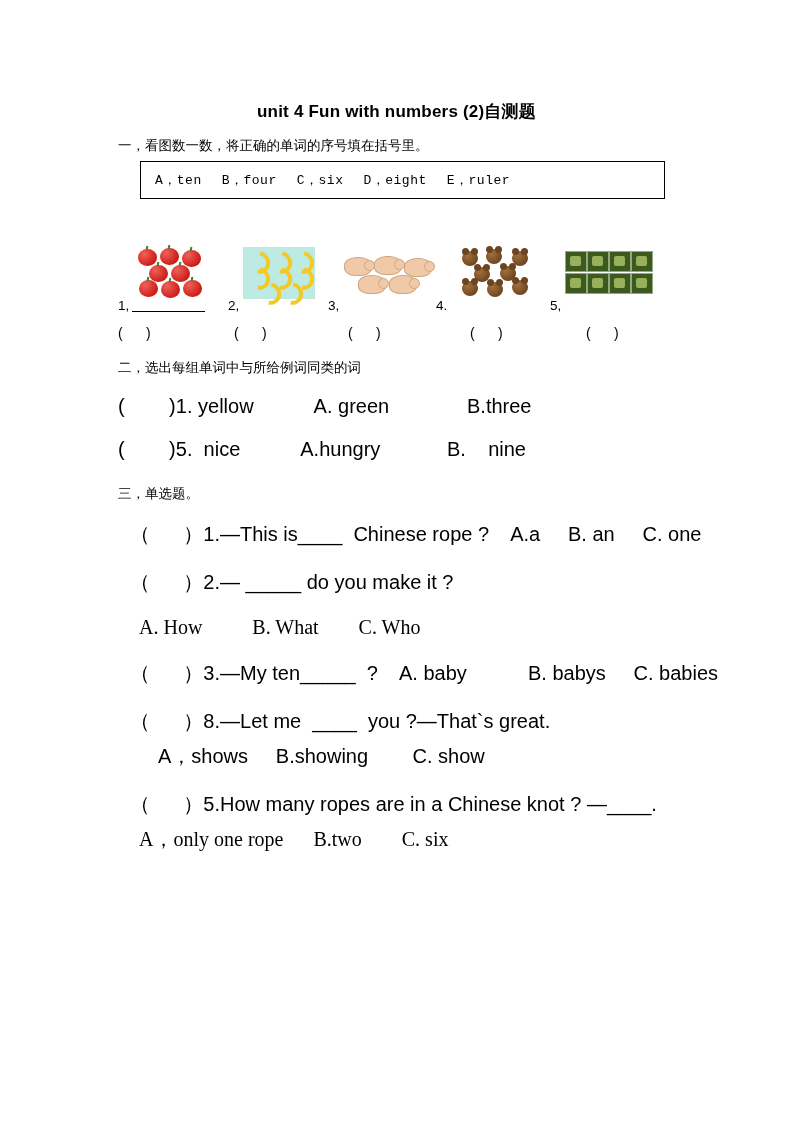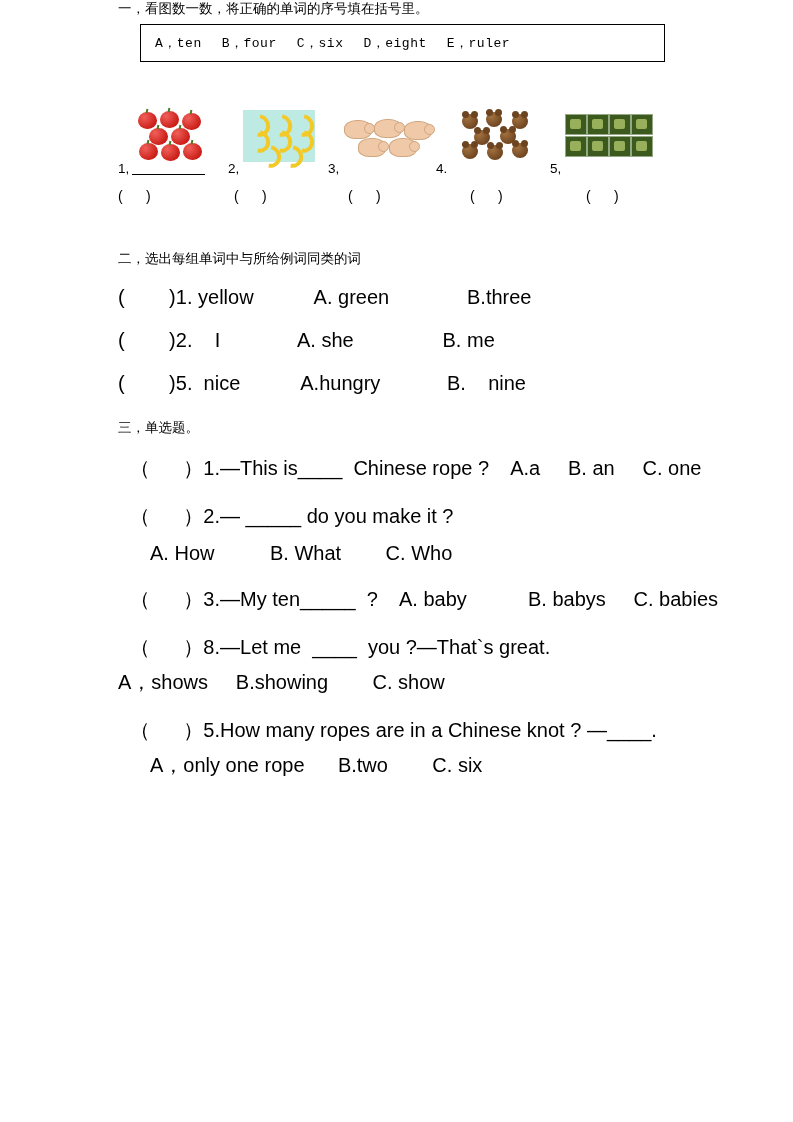"unit 4 Fun with numbers" div.doc-title { html: none -> <div>unit 4 Fun with numbers (2)自测题</div> }
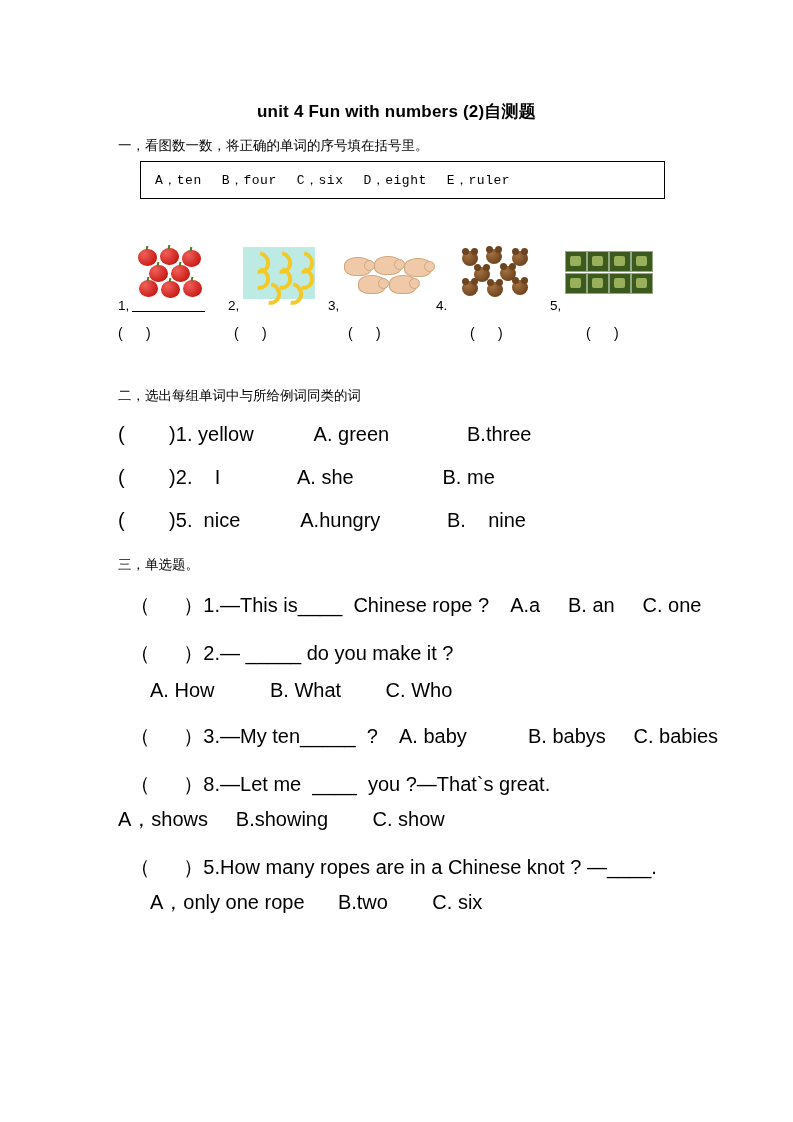"二，选出每组单词中与所给例词同类的词" .sec2 { margin-top: 40px -> 12px }
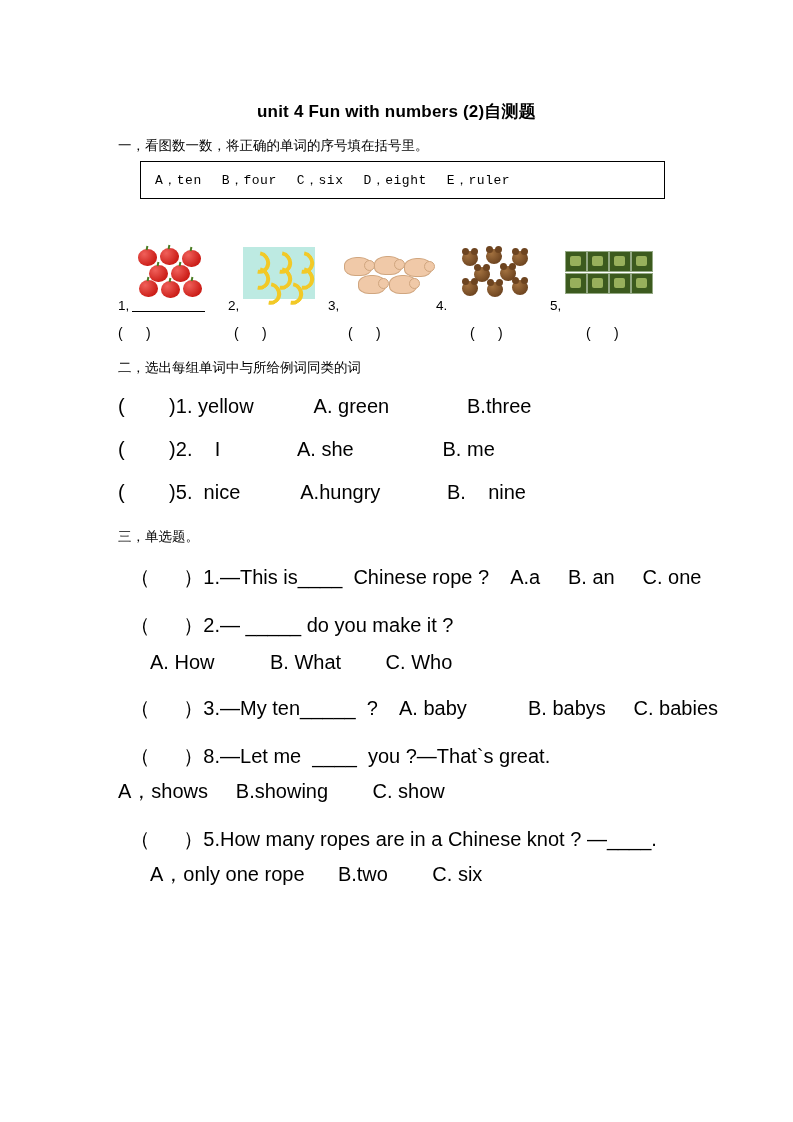"( )2. I A. she" div.q-line { html: <div>( )2. I A. she B. me</div> -> none }
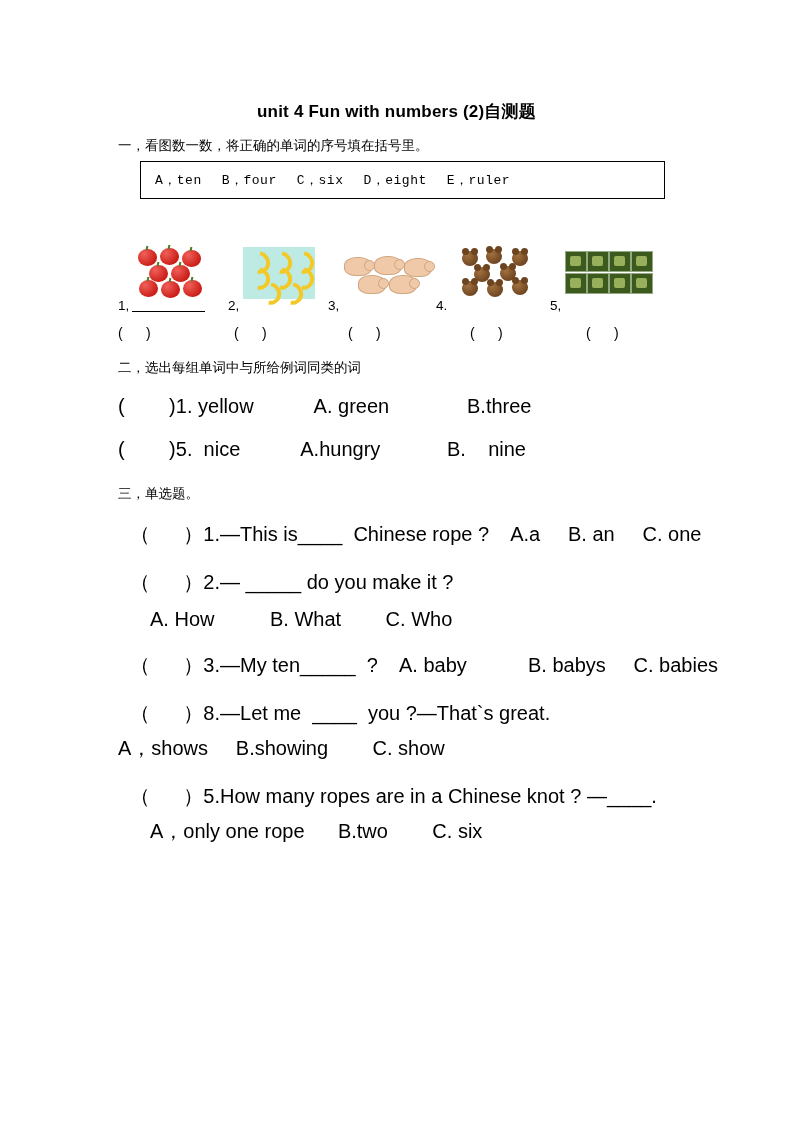"（ ）2.— _____ do you" div.q-line { margin-bottom: 12px -> 20px }
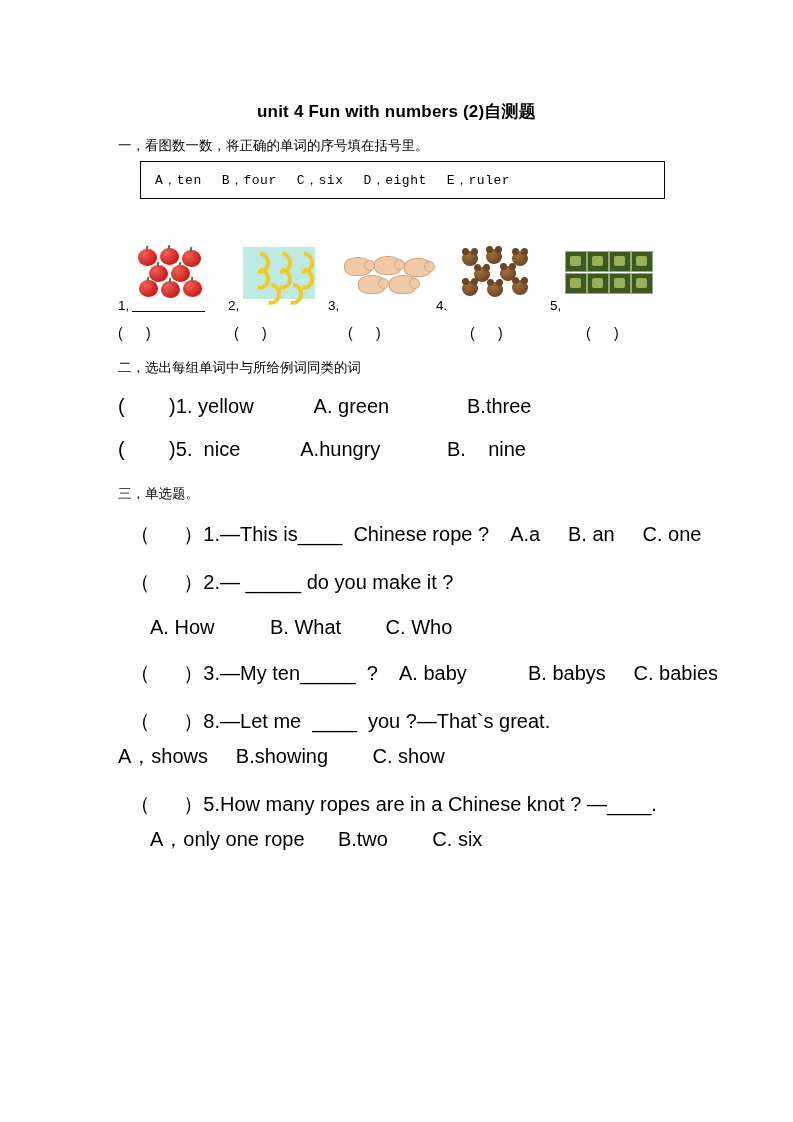"A. How B. What C." .sec3 .sub-line { font-family: none -> Liberation Serif, serif; margin-left: 32px -> 21px }
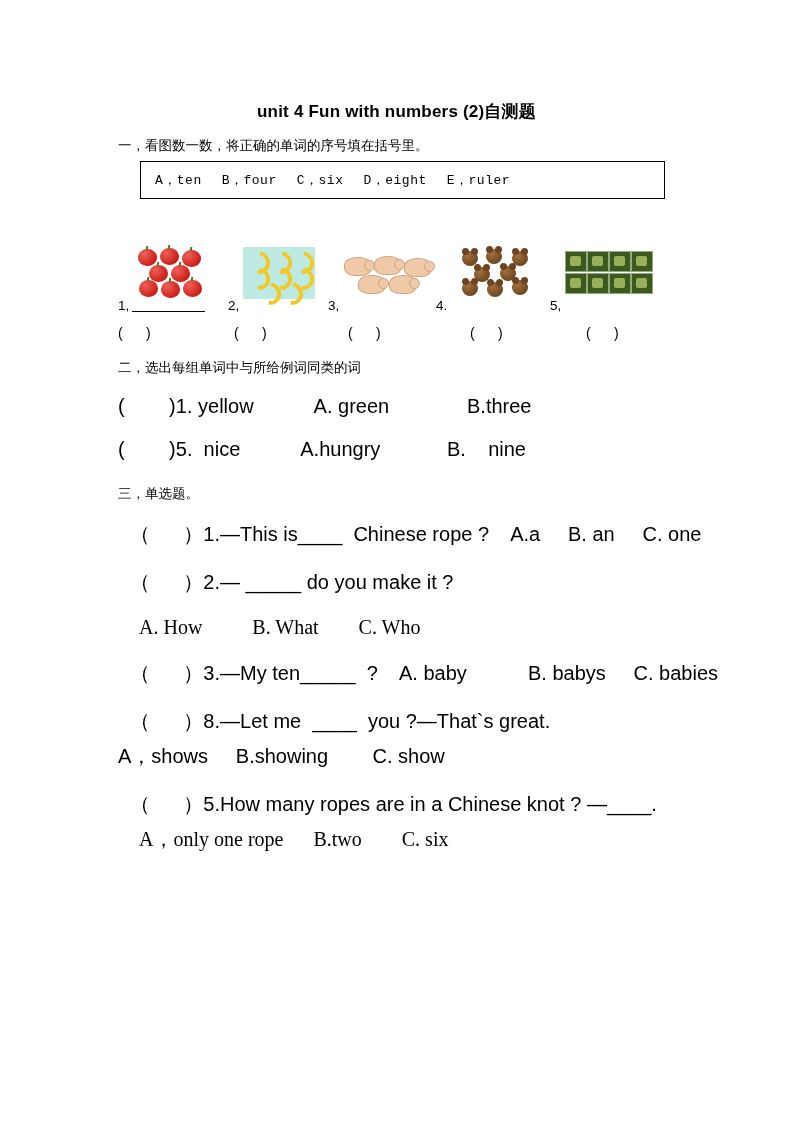"A，shows B.showing C. show" div.q-line { margin-left: none -> 40px }
